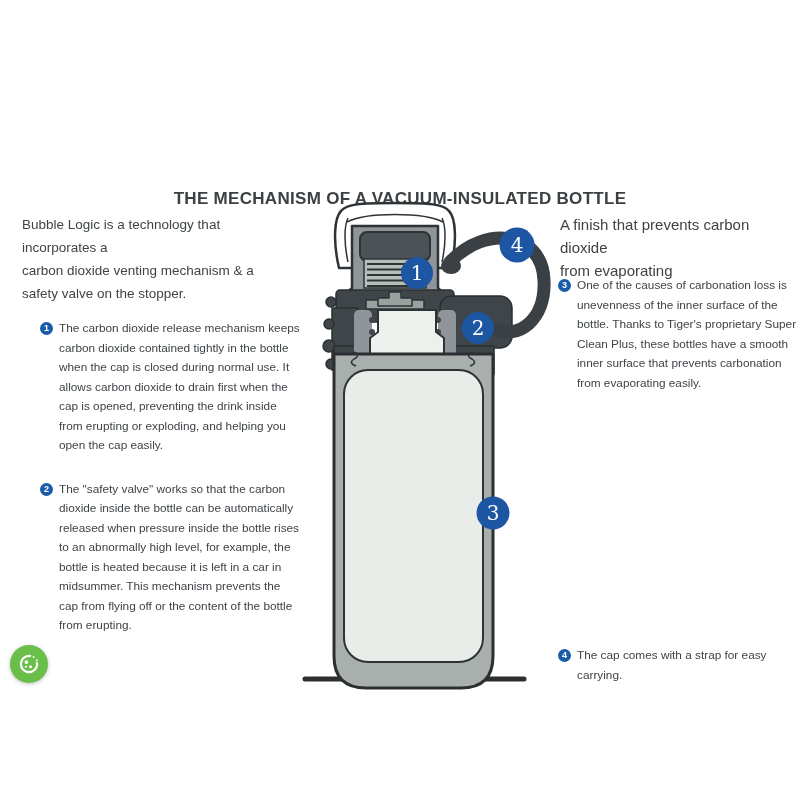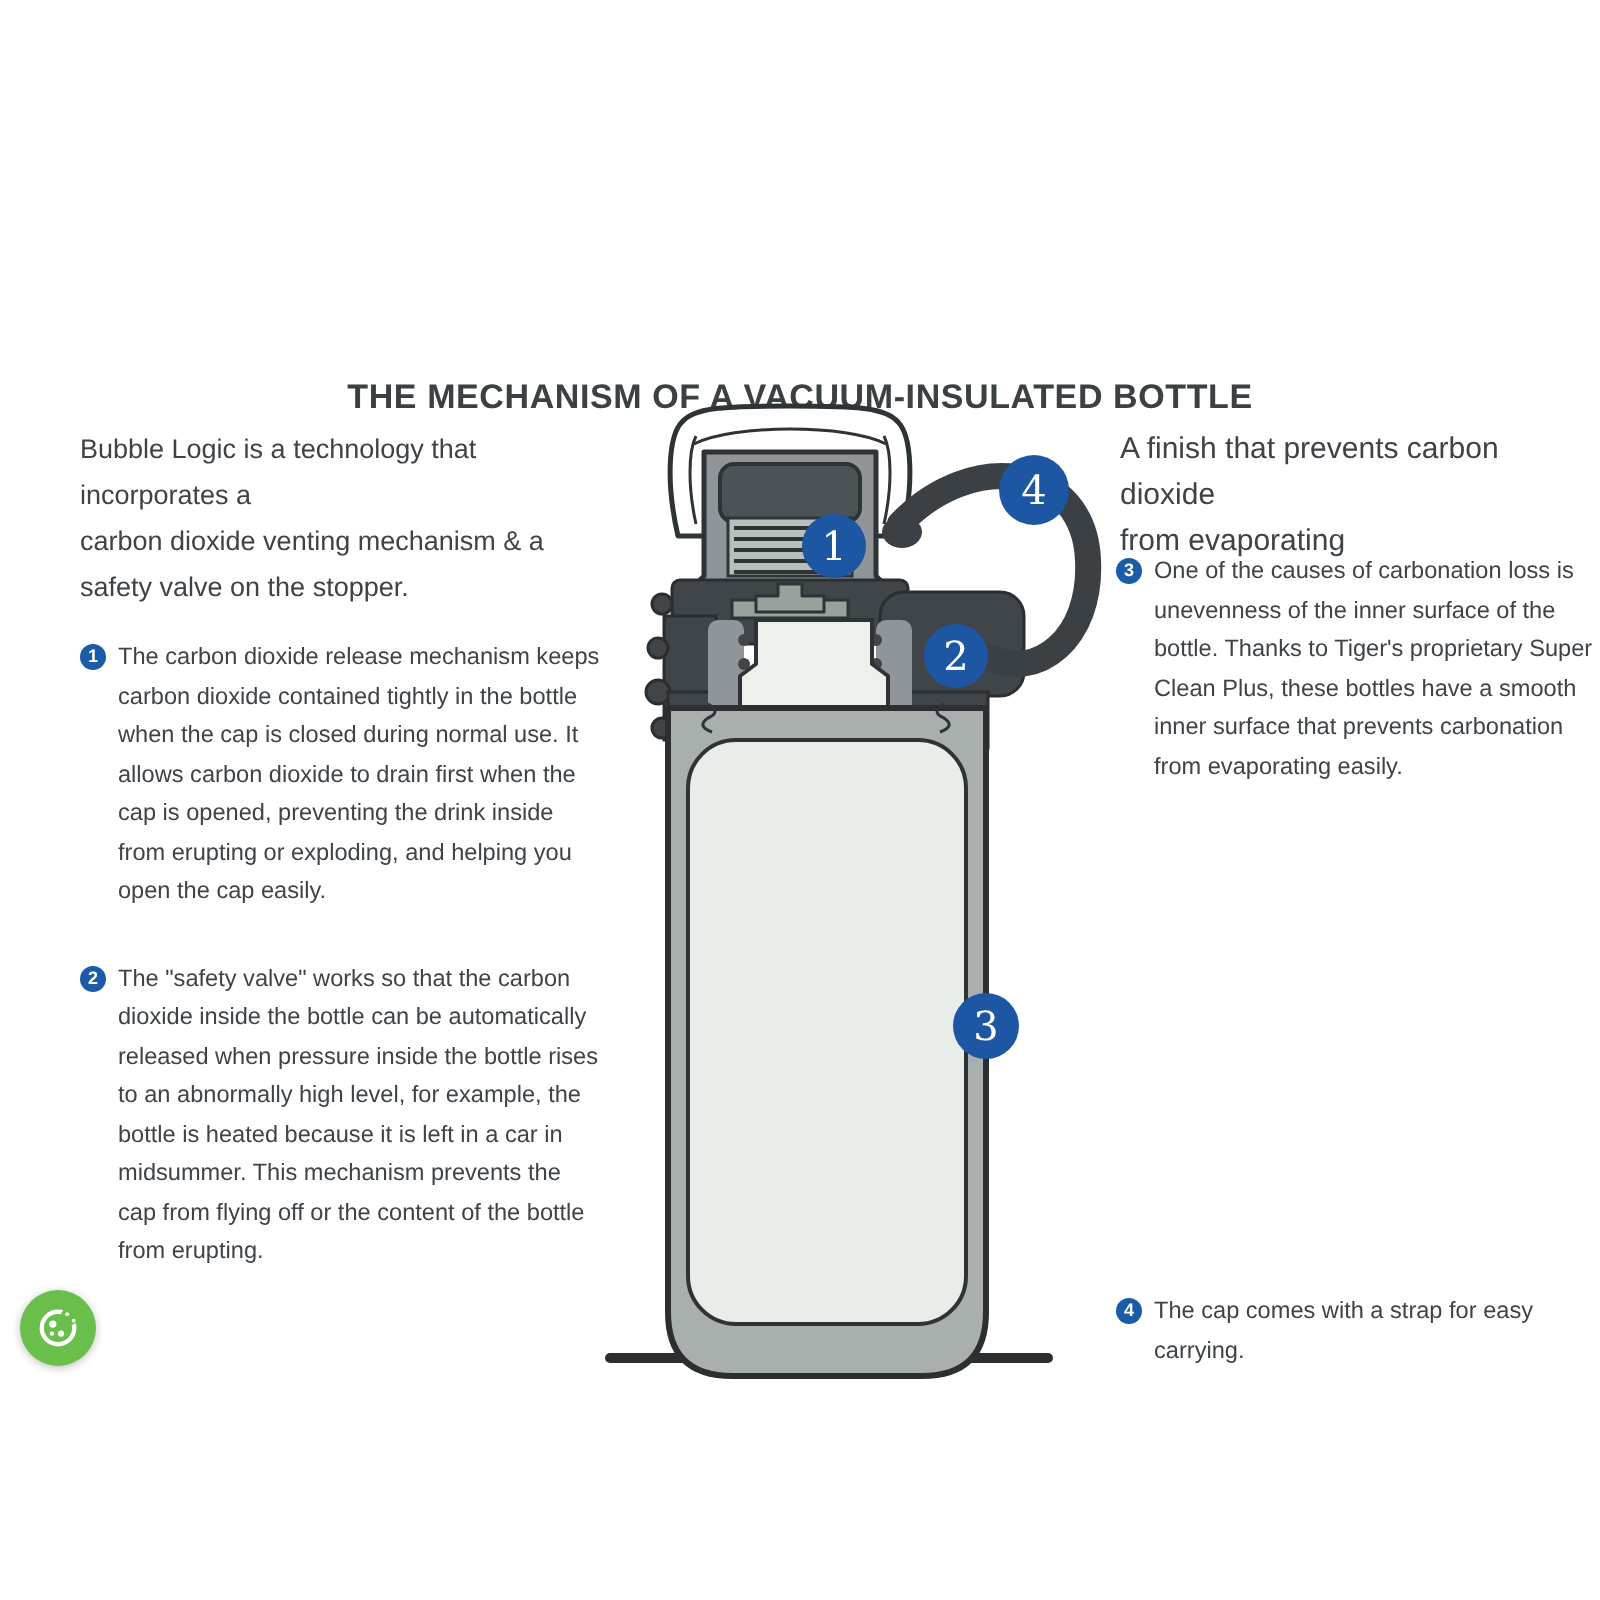"Bubble Logic is a technology" .intro { left: 40px -> 22px }
